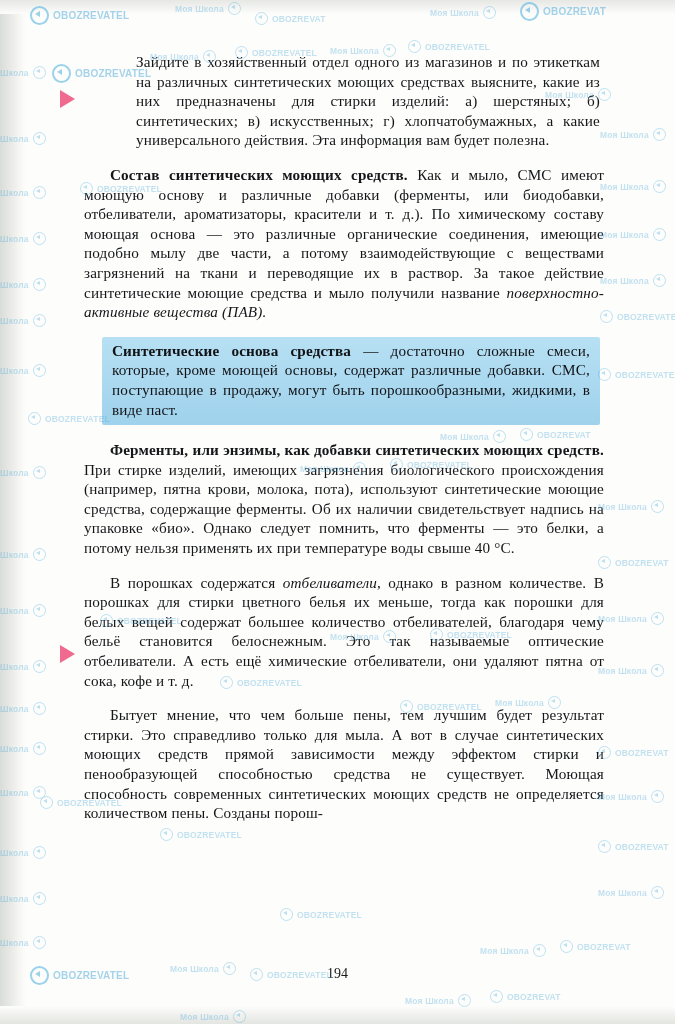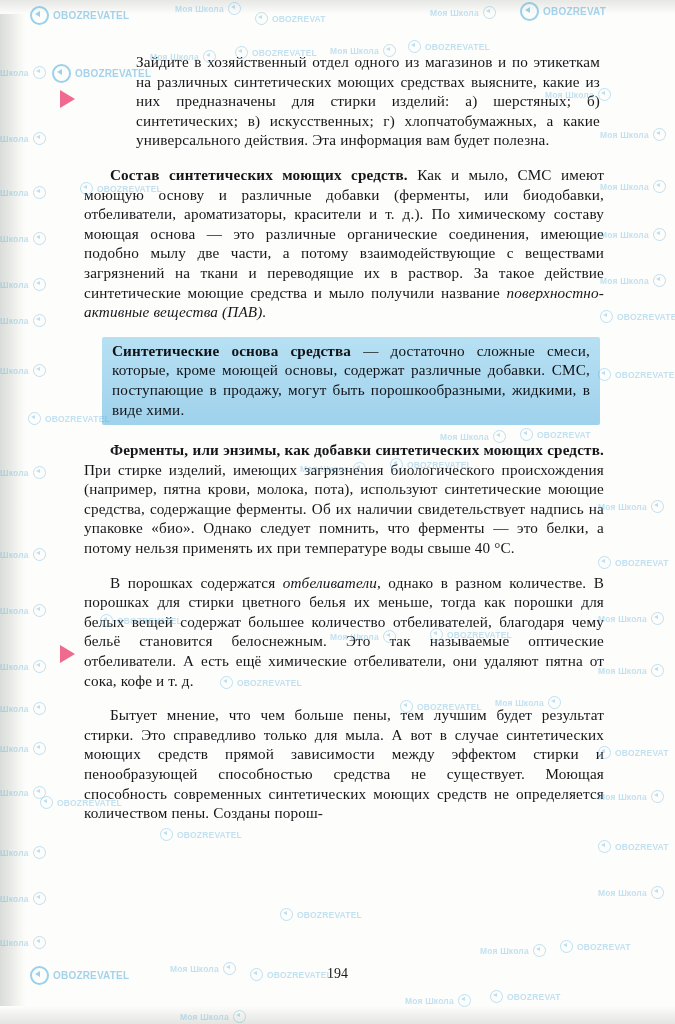"— достаточно сложные смеси, которые," span { text: хими -> паст }
